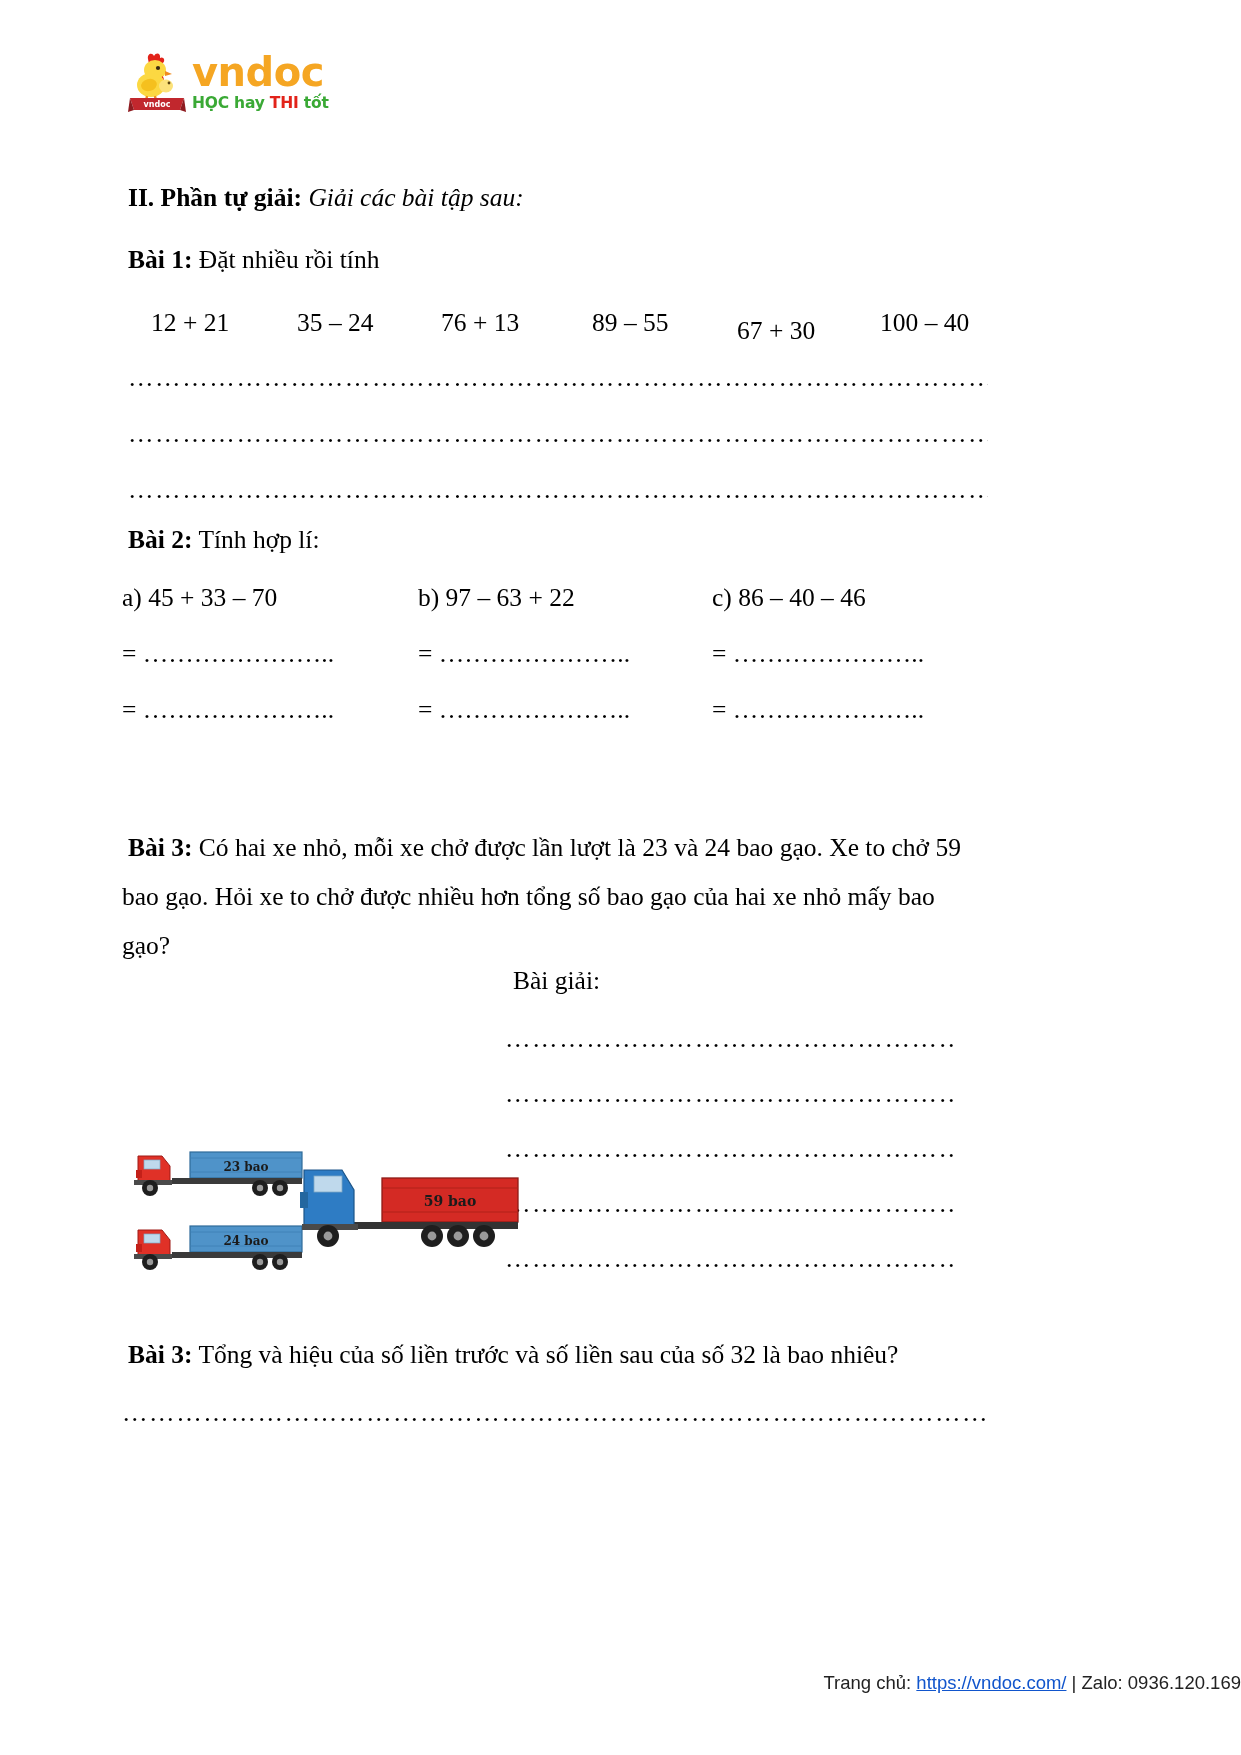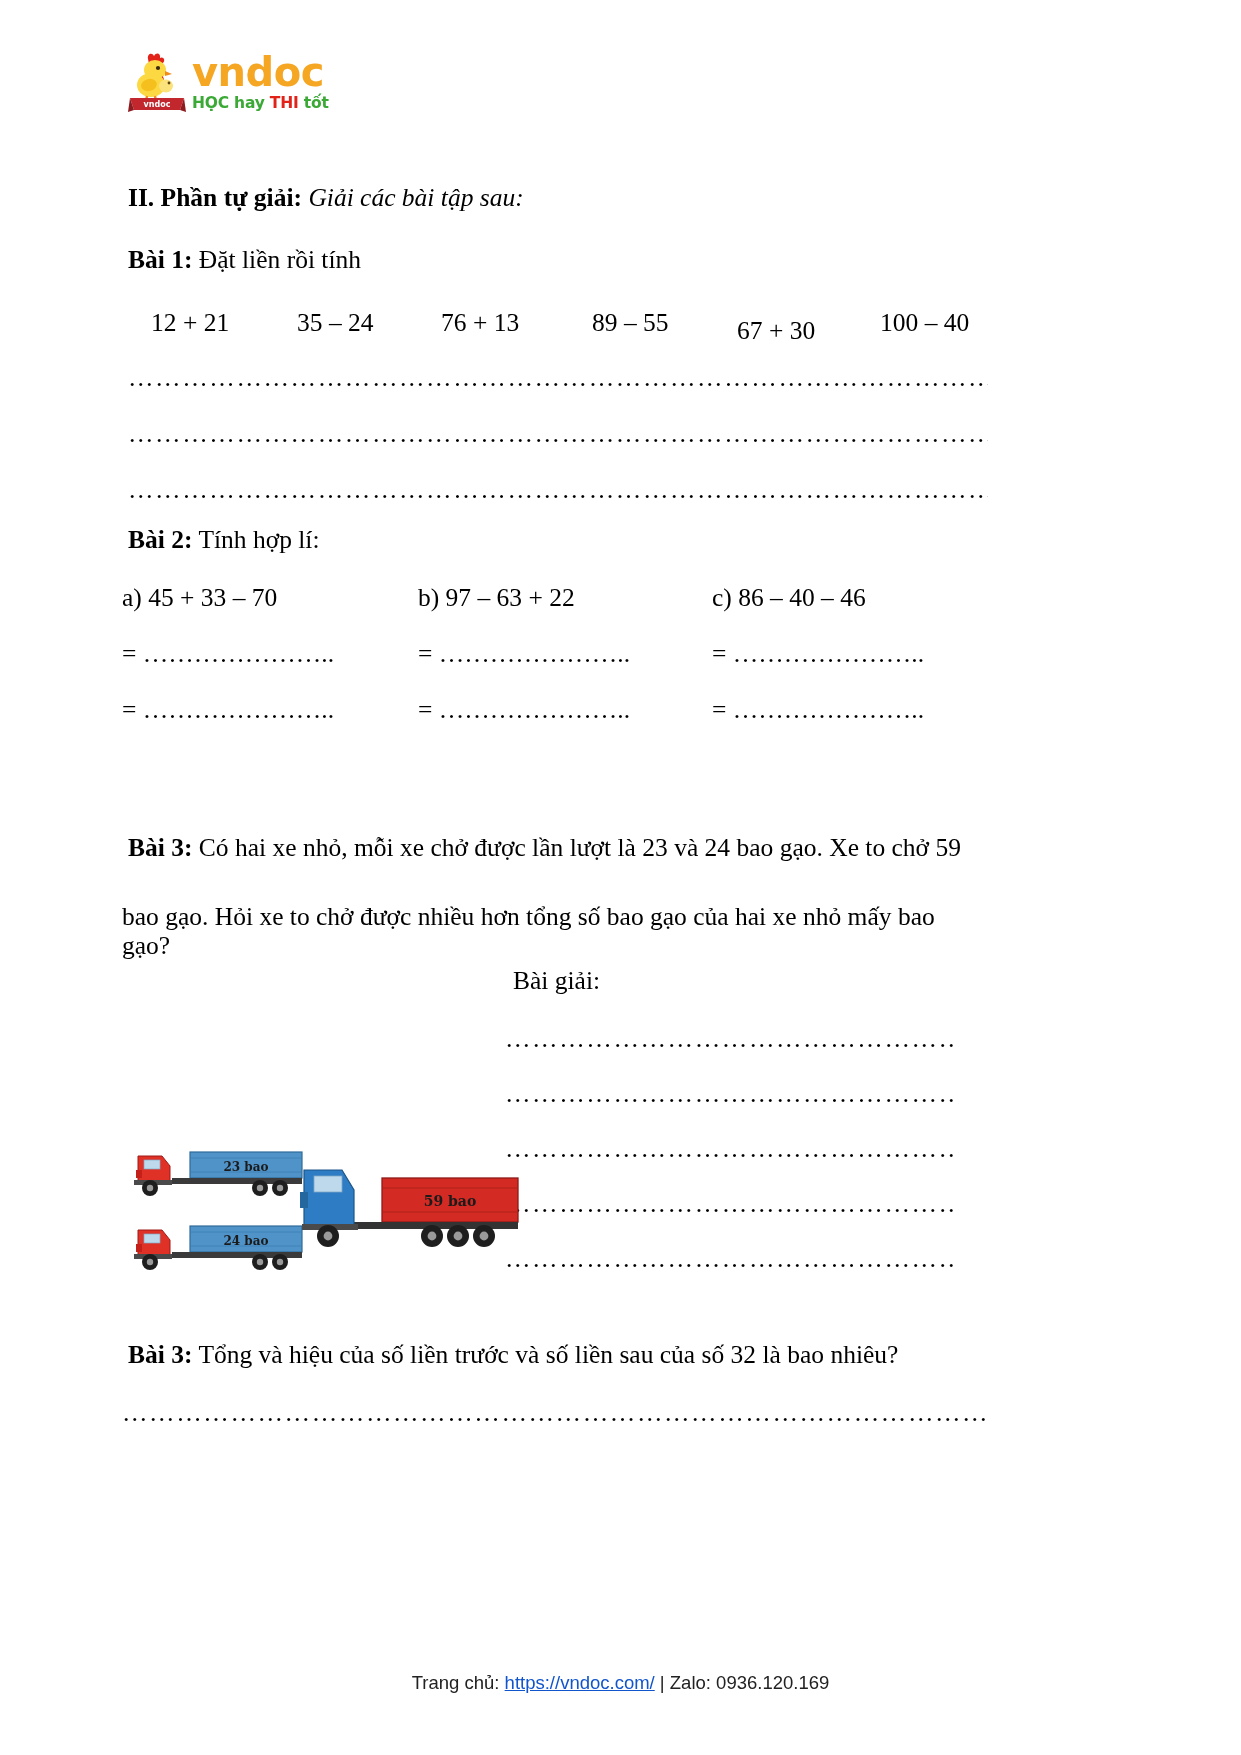"Đặt liền rồi tính" span { text: liền -> nhiều }
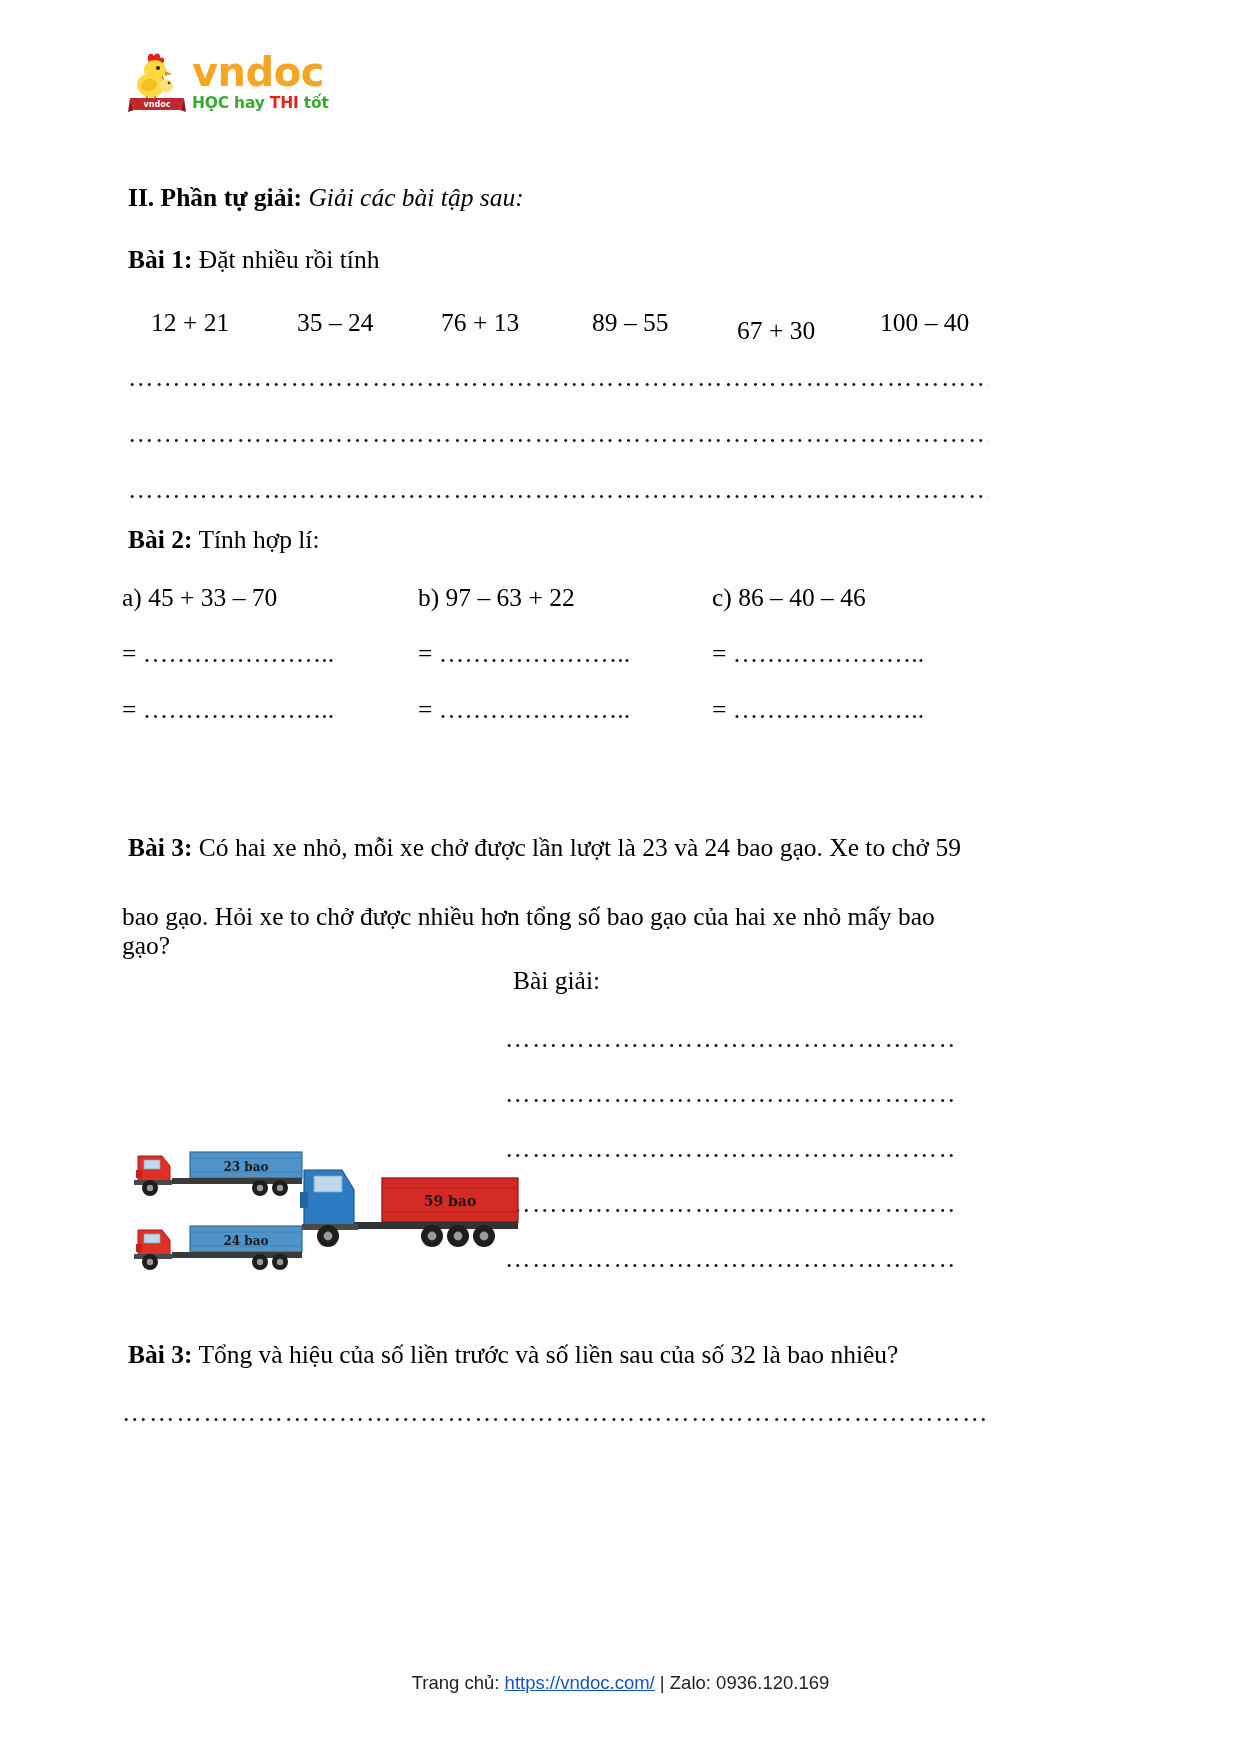"bao gạo. Hỏi xe to" div.line { top: 902px -> 882px }
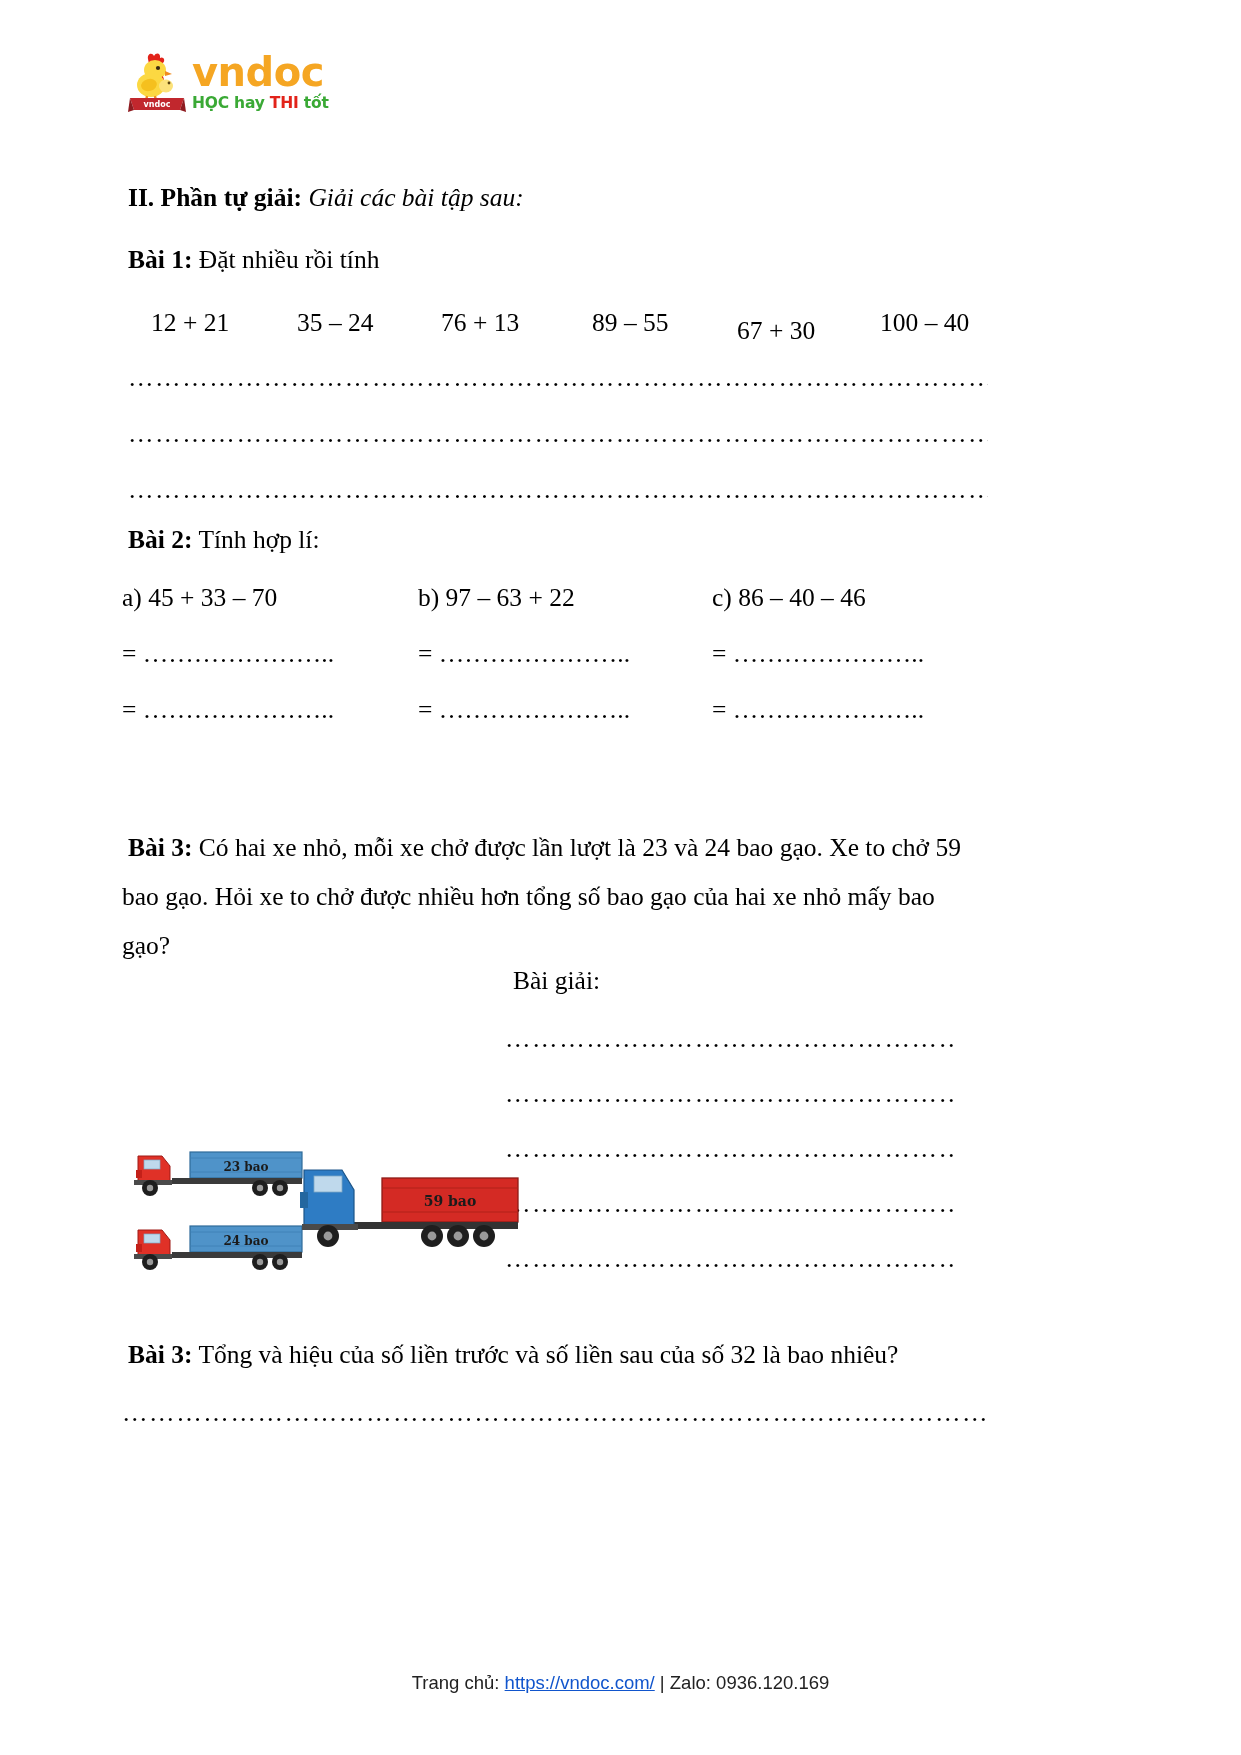"Trang chủ: https://vndoc.com/ | Zalo:" .footer { text-align: center -> right }
